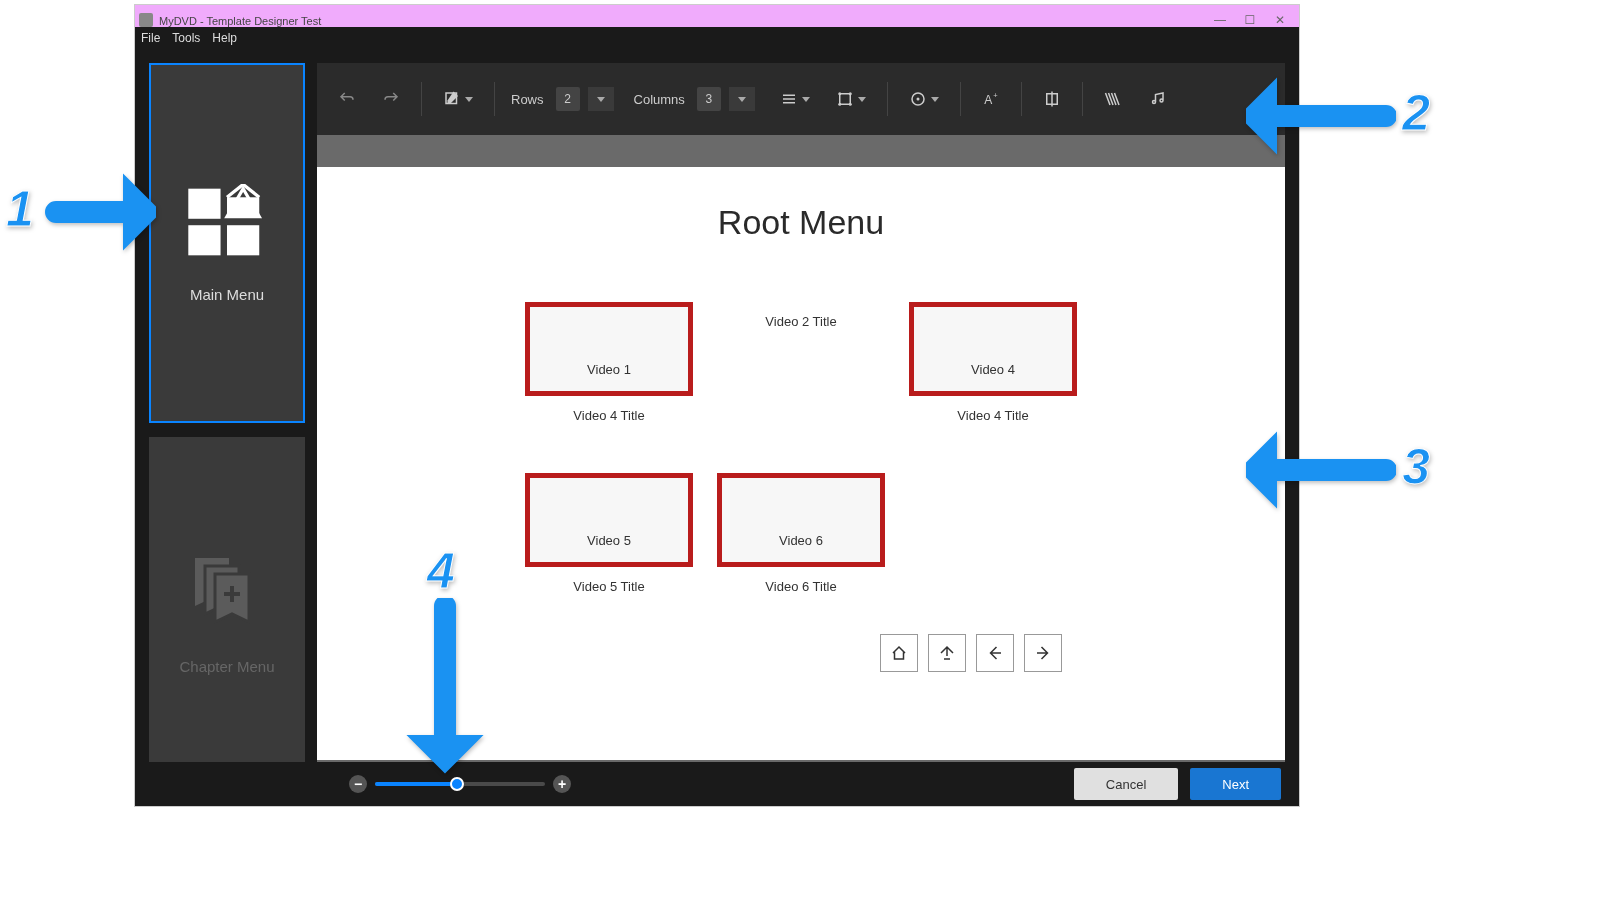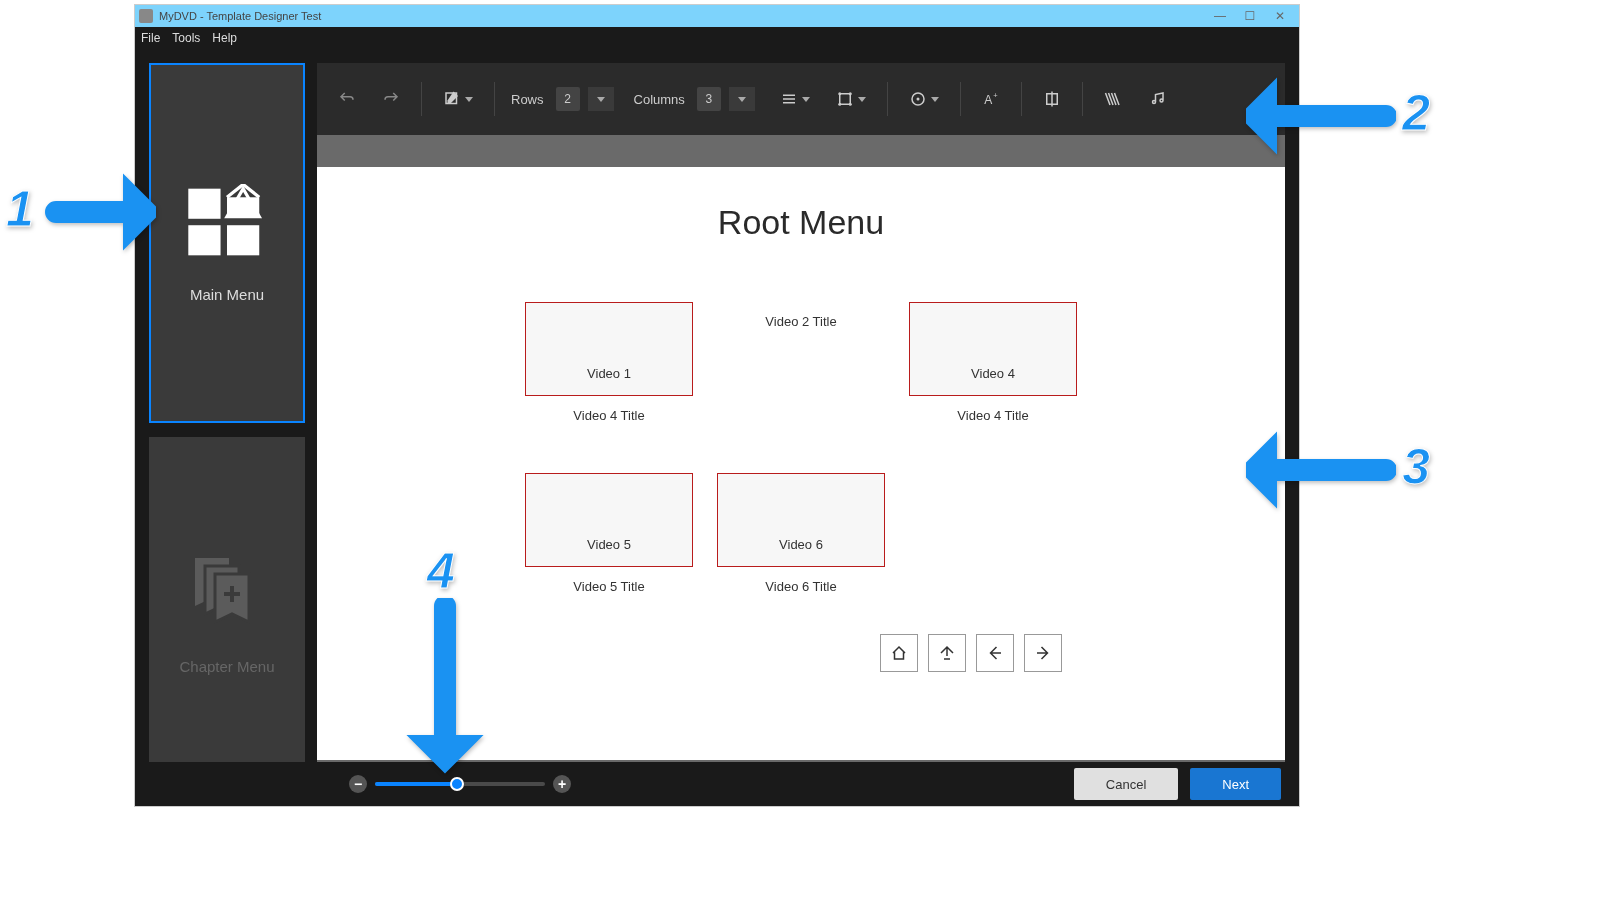"MyDVD - Template Designer Test" .titlebar { align-items: center -> flex-end; background: #7dd3fc -> #f0abfc }
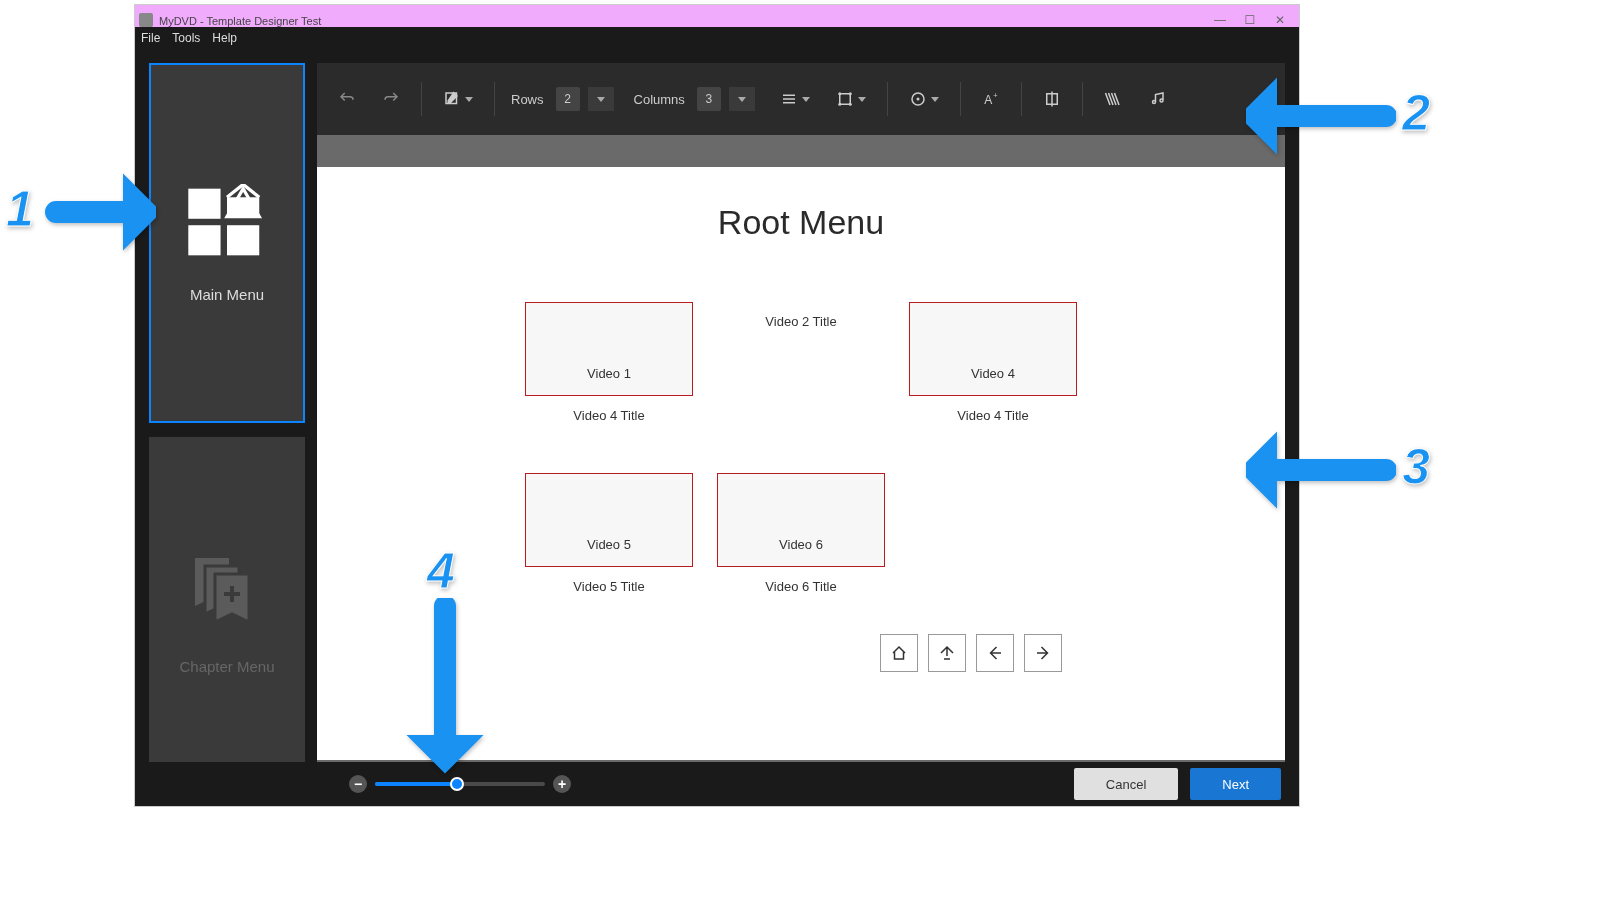"Video 1" .thumb { border: 1px solid #b91c1c -> 5px solid #b91c1c }
